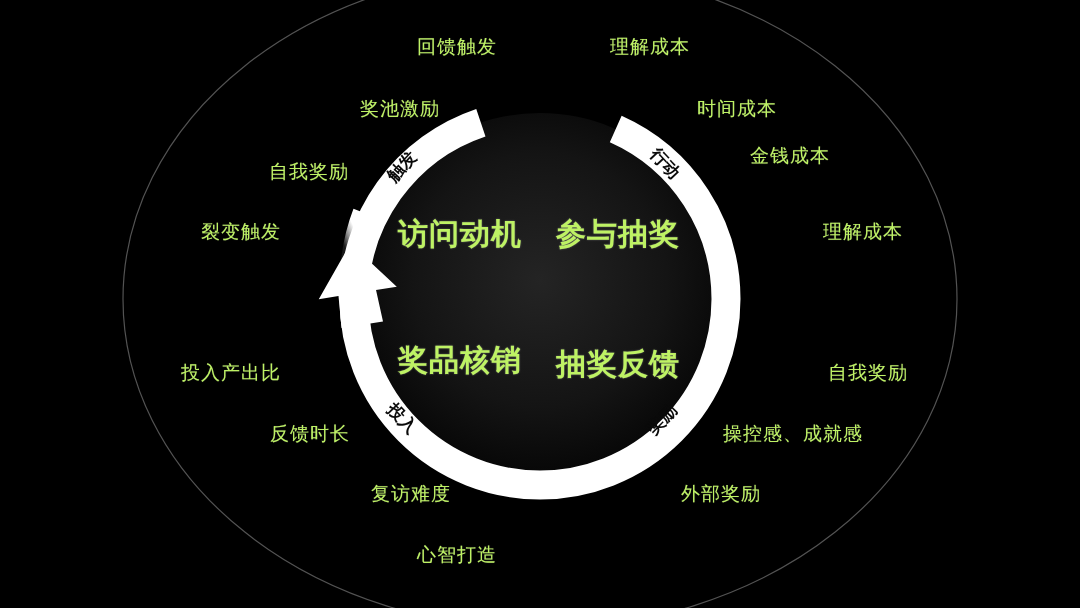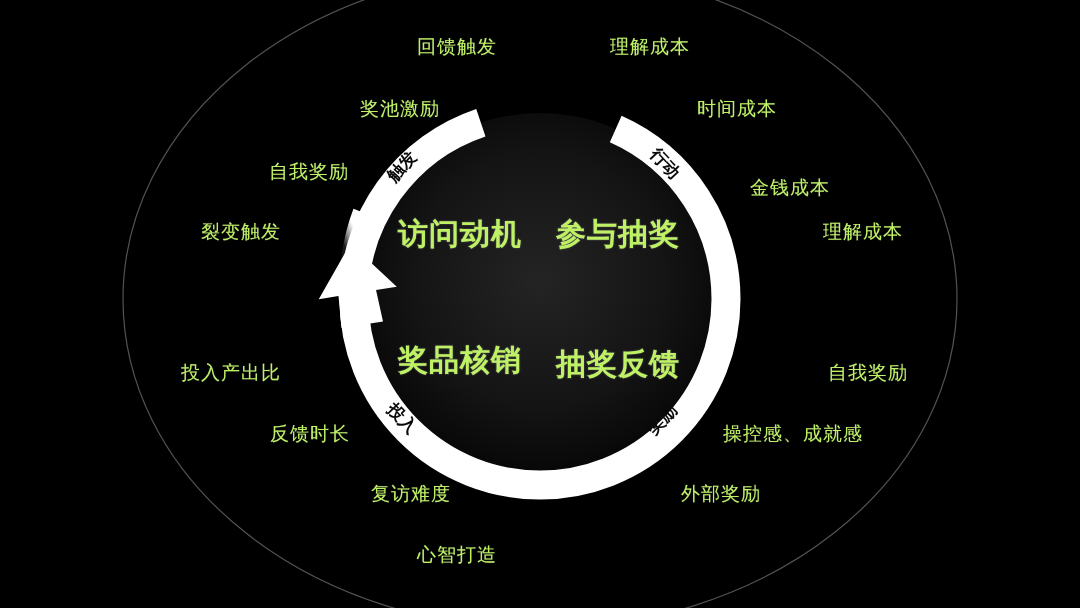"金钱成本" div.sat { top: 188px -> 156px }
